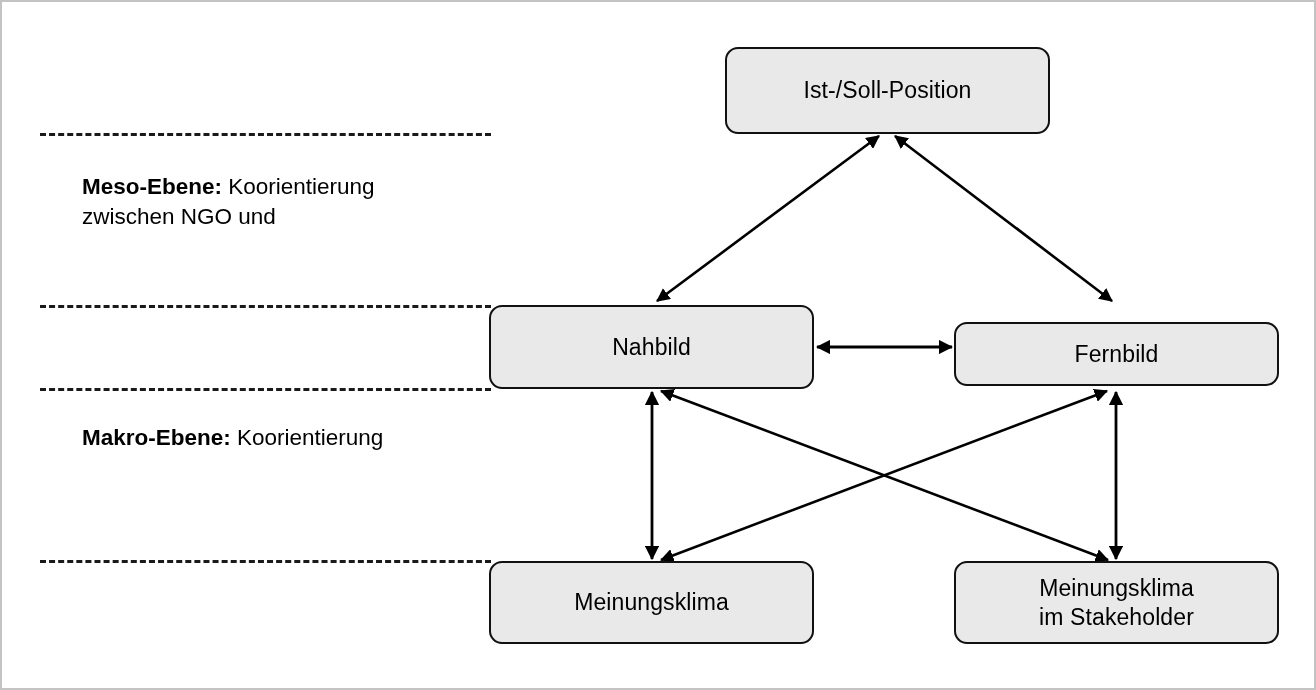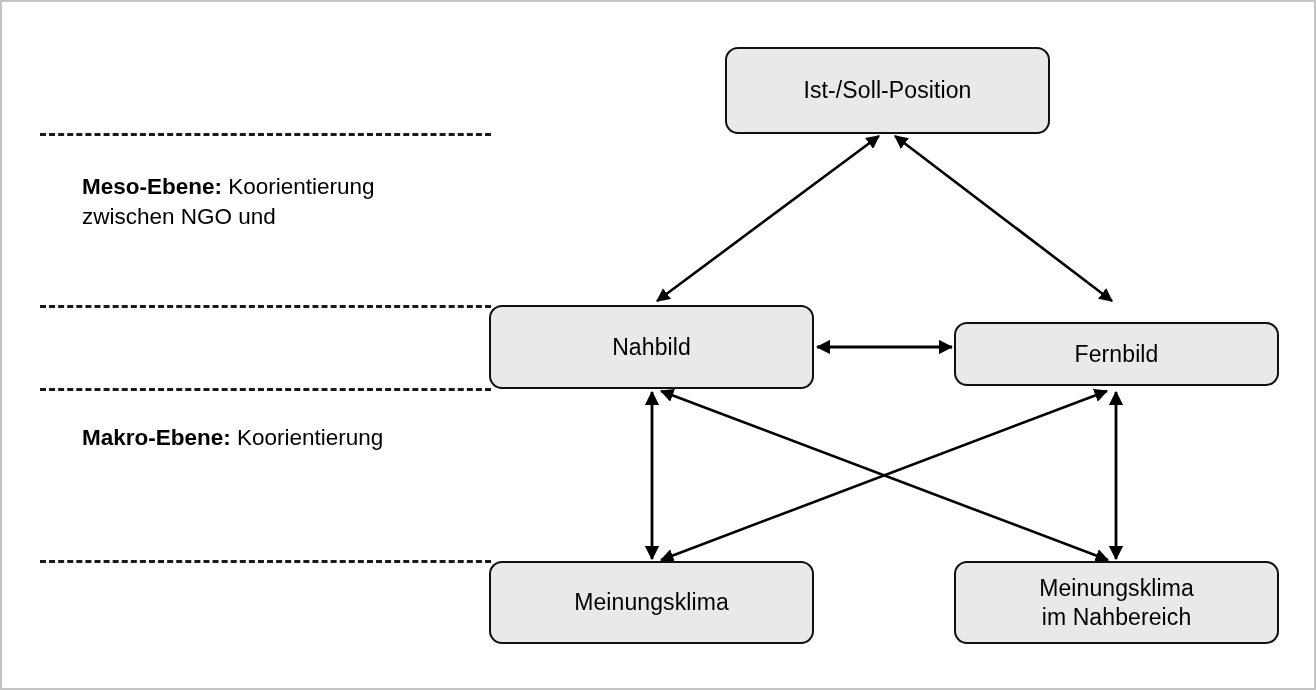"im Nahbereich" span.node-line { text: Nahbereich -> Stakeholder }
